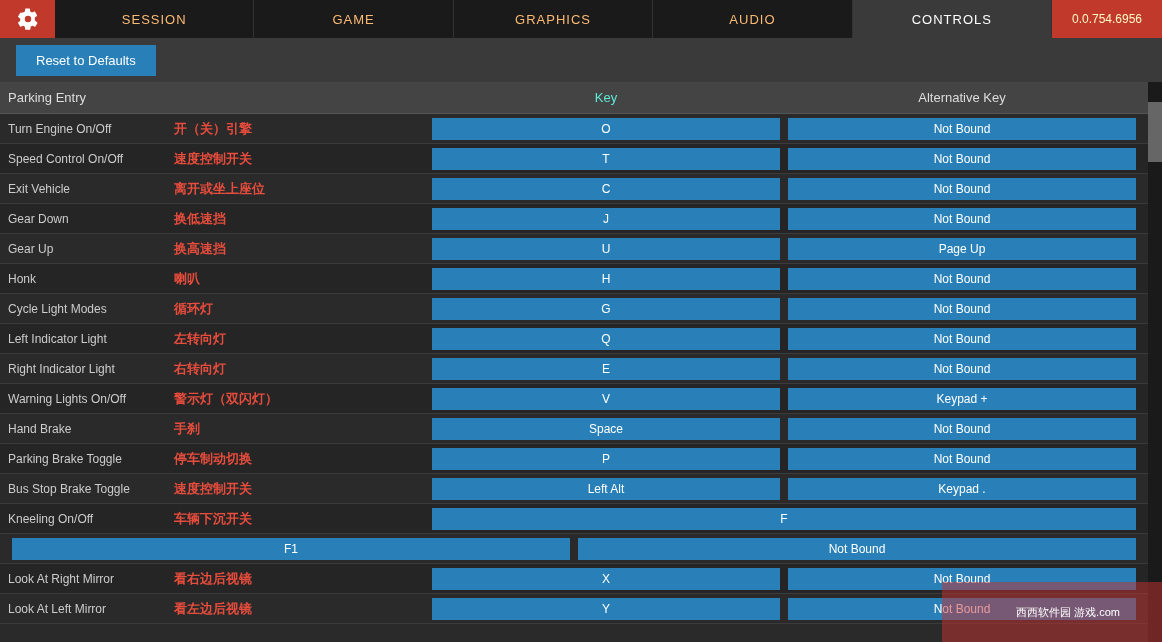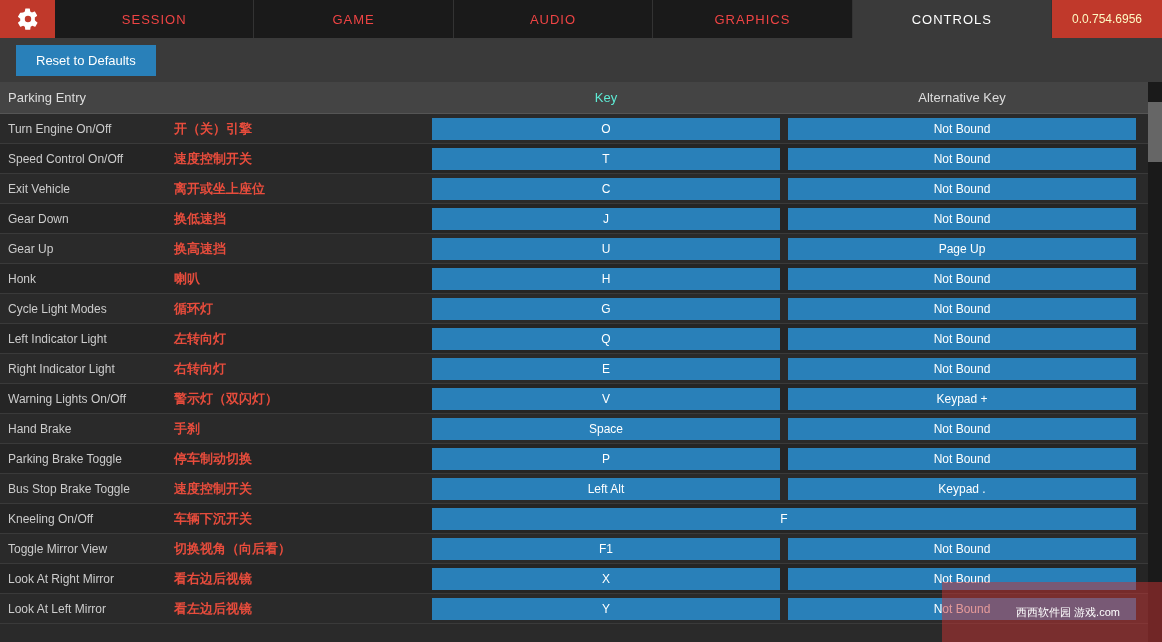"SESSION" .nav-tab { color: #ef4444 -> #fdba74 }
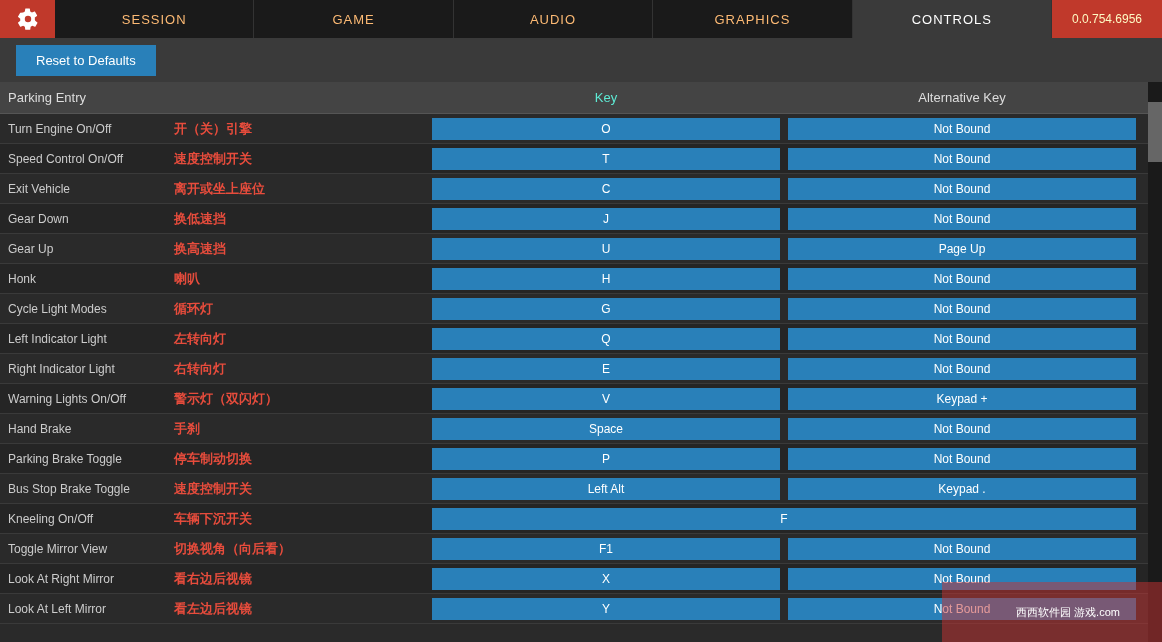"AUDIO" div.nav-tab { order: before "GRAPHICS" -> after "GRAPHICS" }
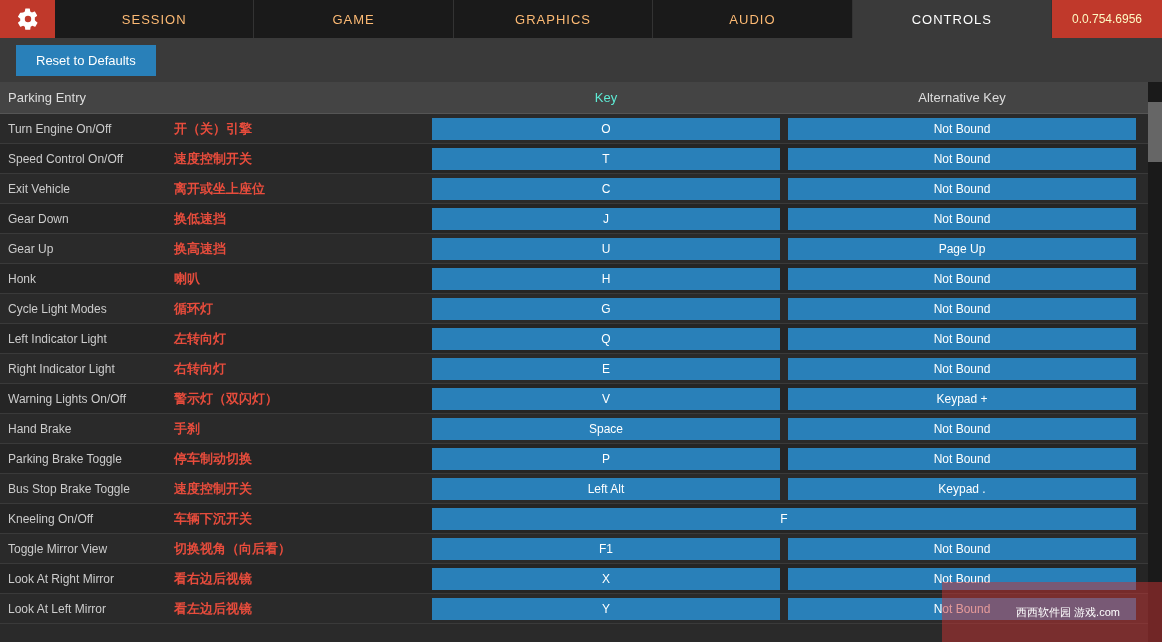"Toggle Mirror View" div.cell-entry { html: <div> <span>Toggle Mirror View</span> <span>切换视角（向后看）</span> </div> -> none }
